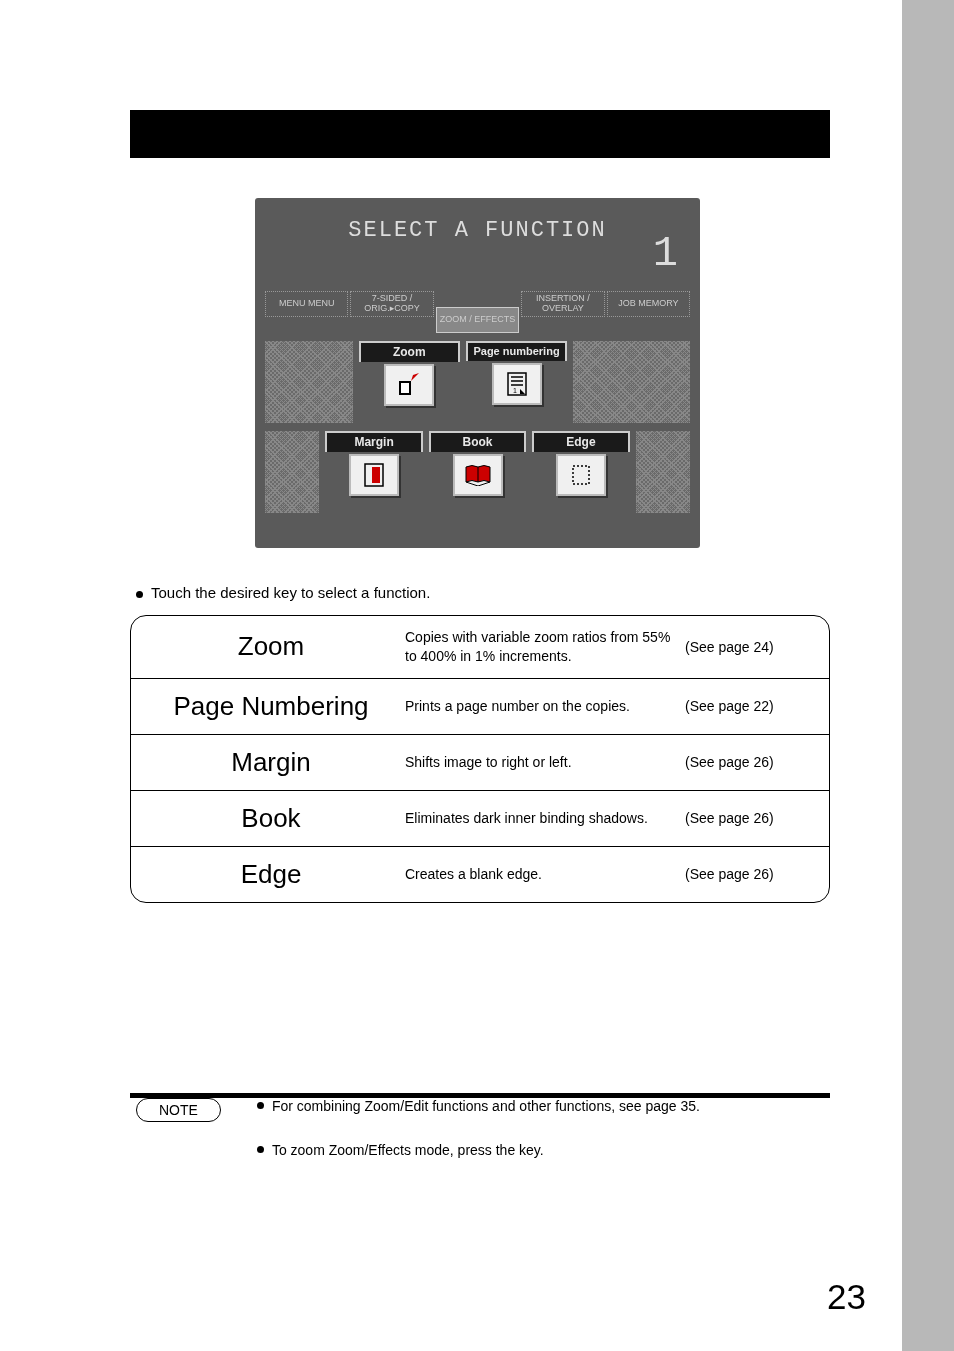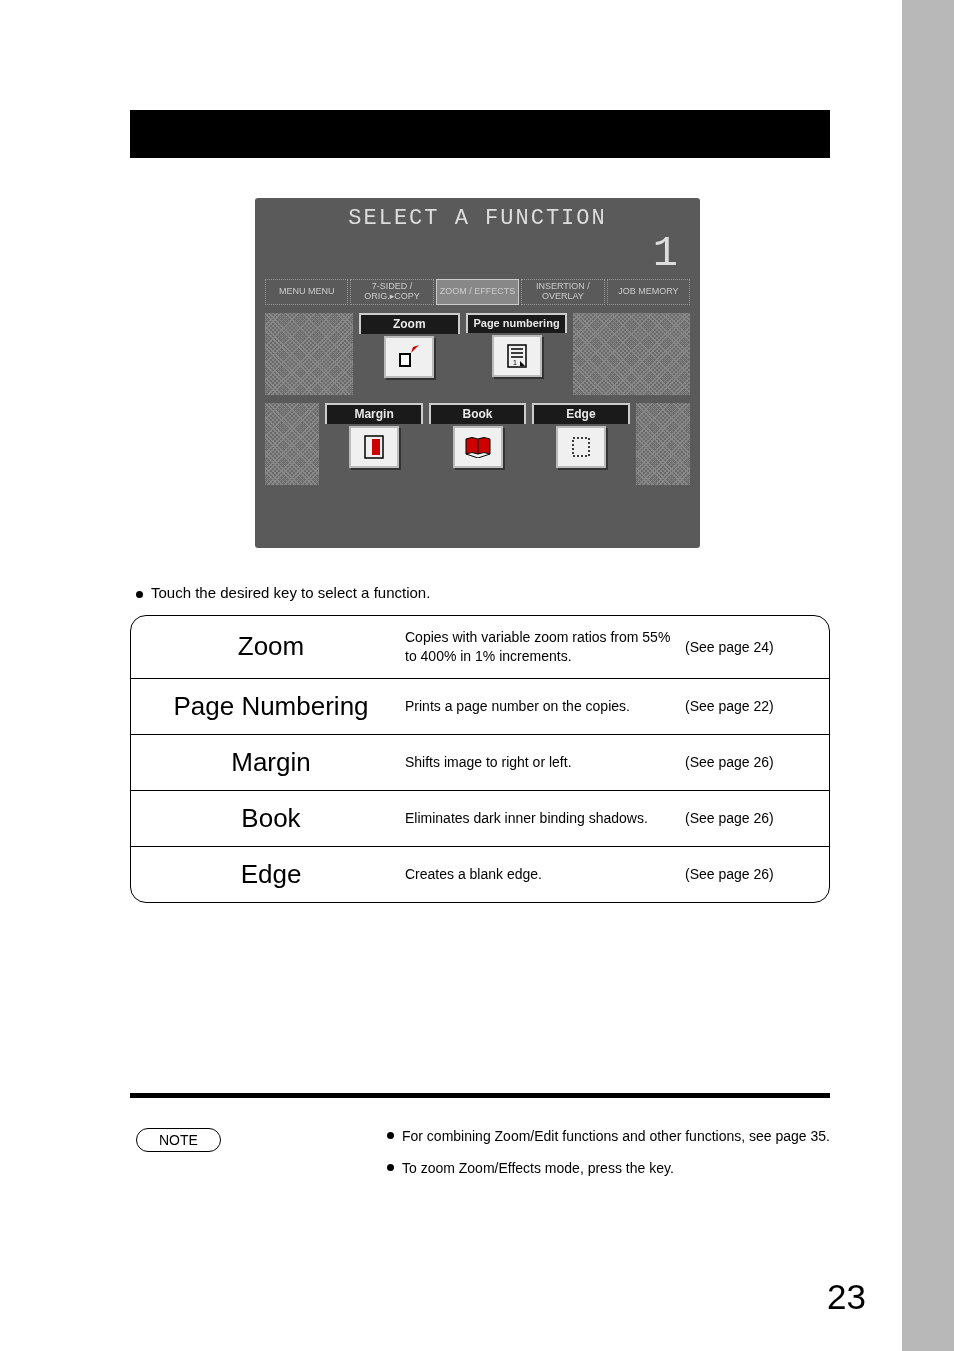"SELECT A FUNCTION" .lcd-title { padding-top: 8px -> 20px }
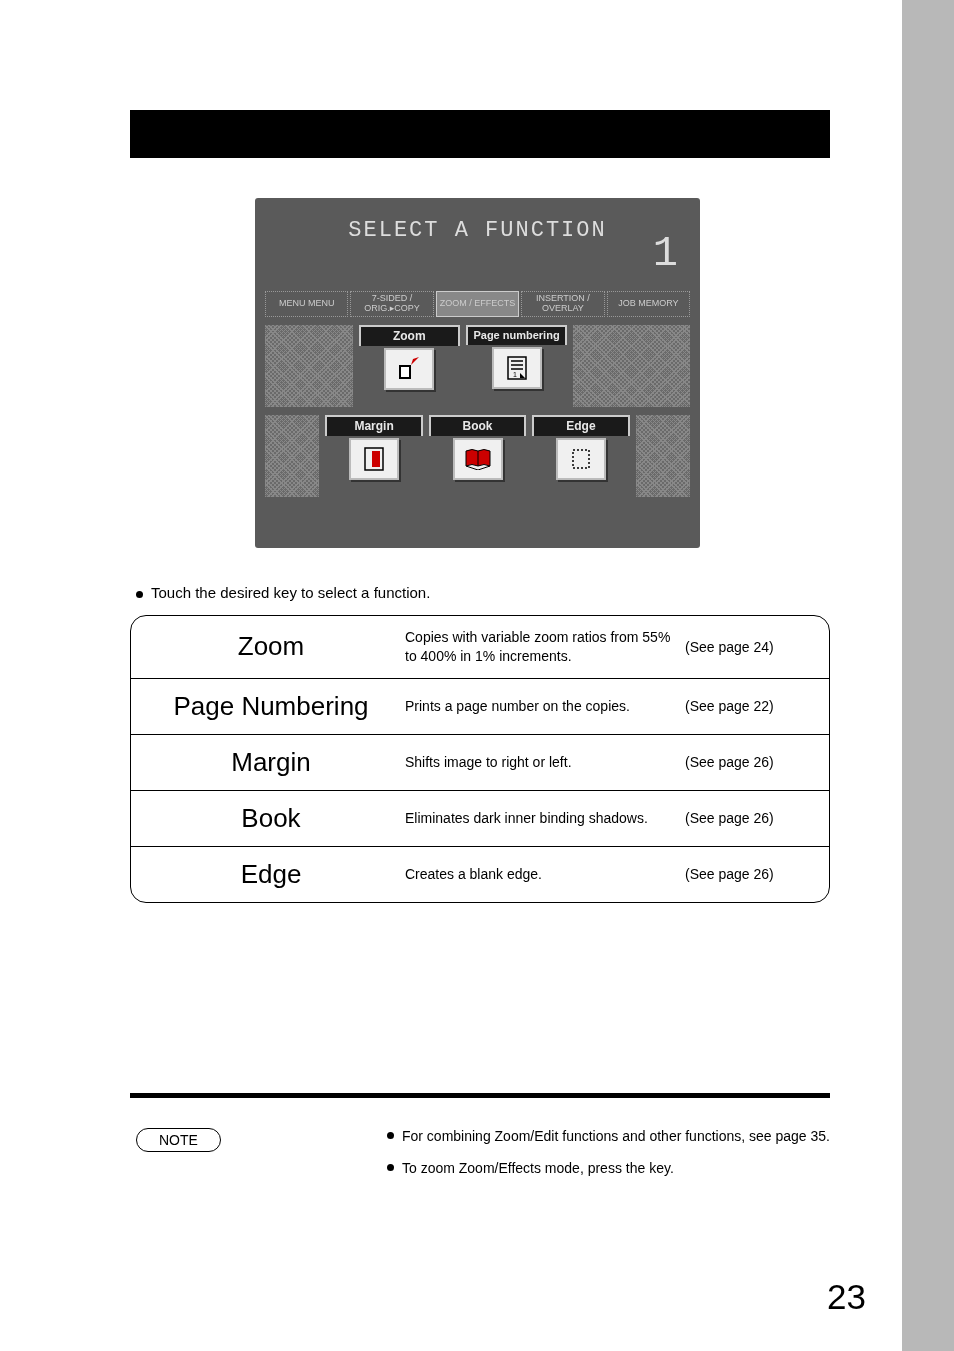"ZOOM / EFFECTS" .tab.active { margin-top: none -> 16px }
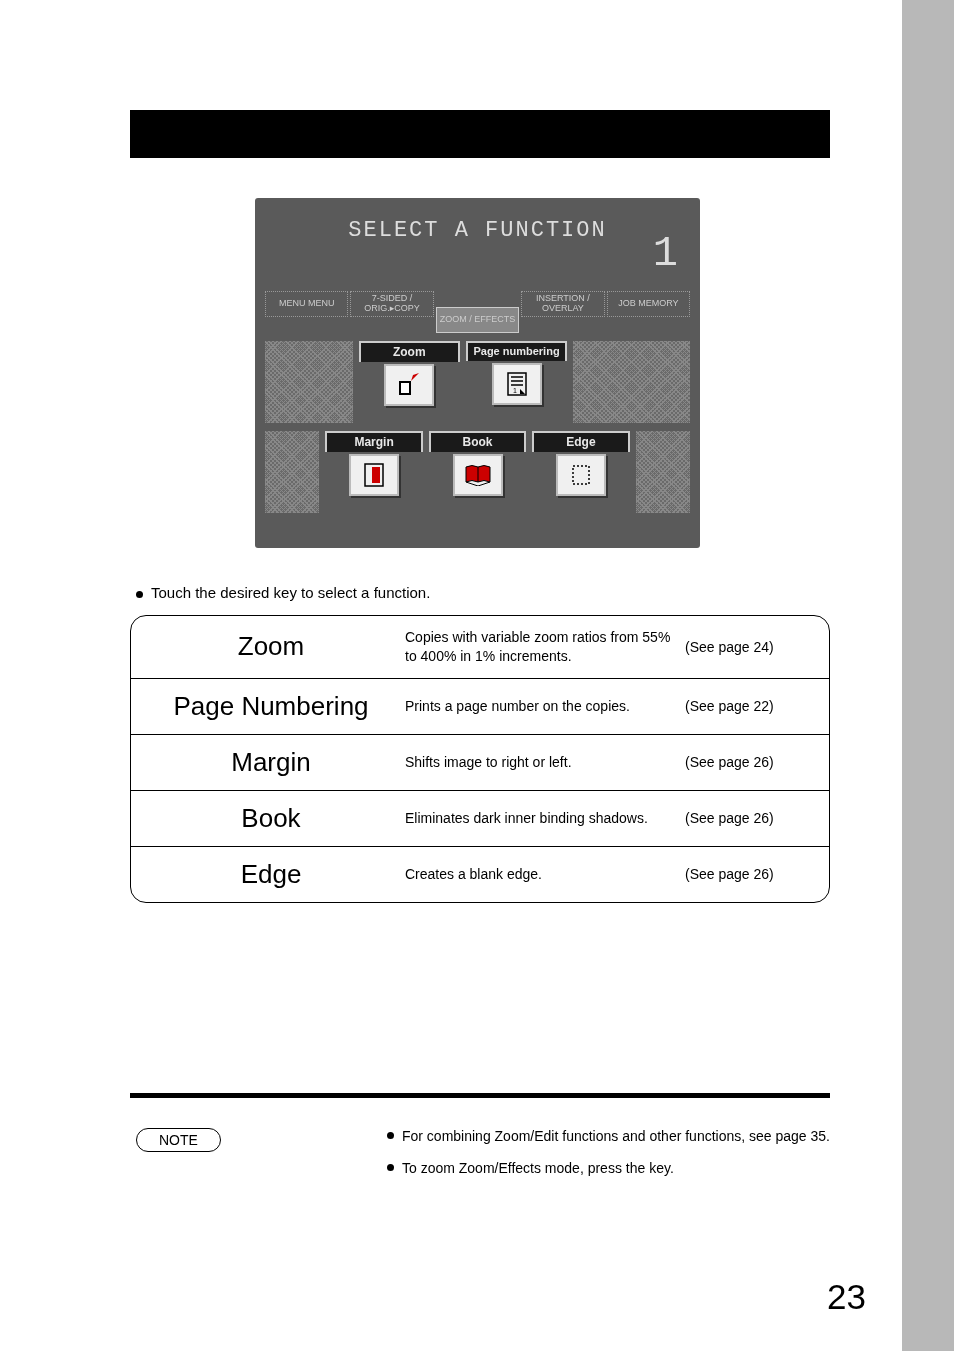"NOTE" .note-area { justify-content: space-between -> none; margin-top: 30px -> none }
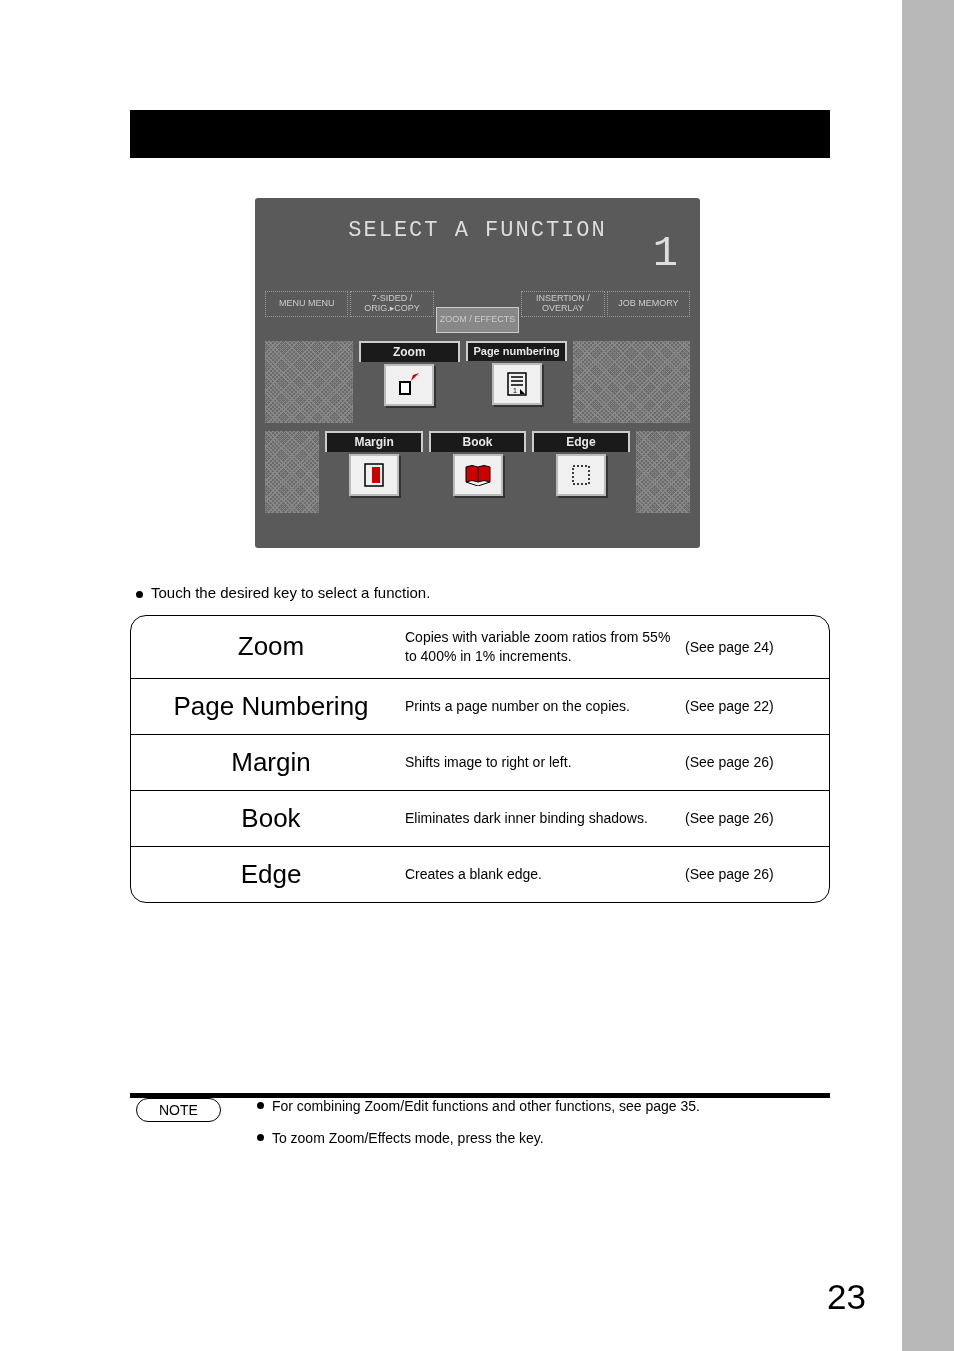"For combining Zoom/Edit functions and" .note-lines { gap: 16px -> 28px }
